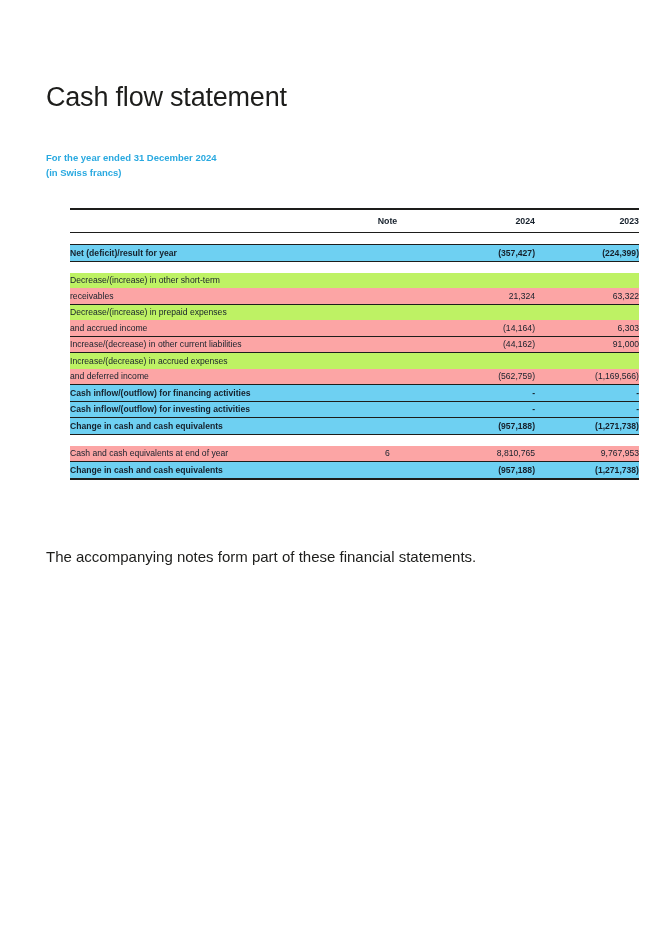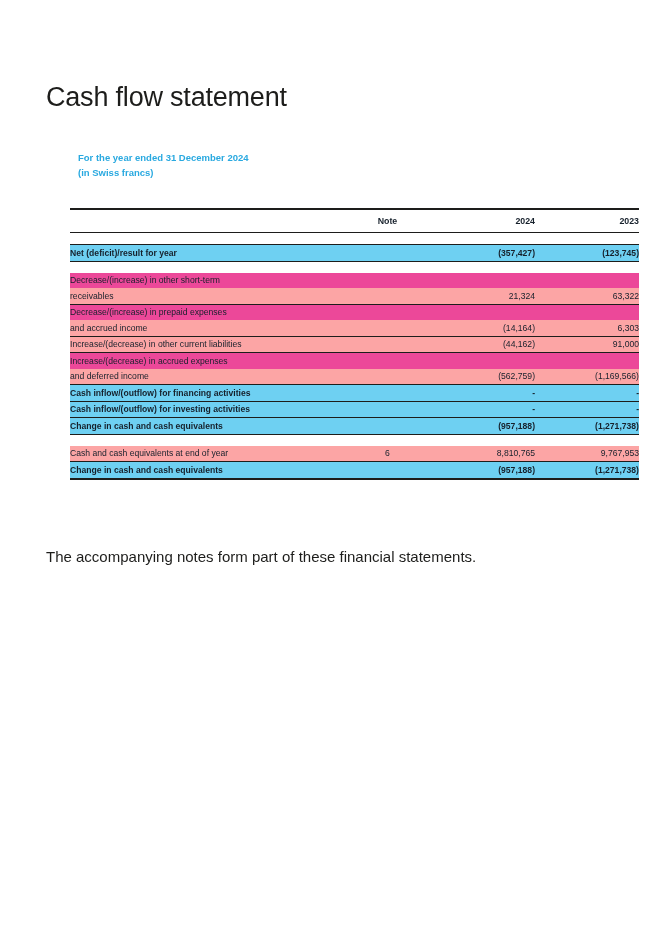"For the year ended 31" .subtitle-line { margin-left: 32px -> none }
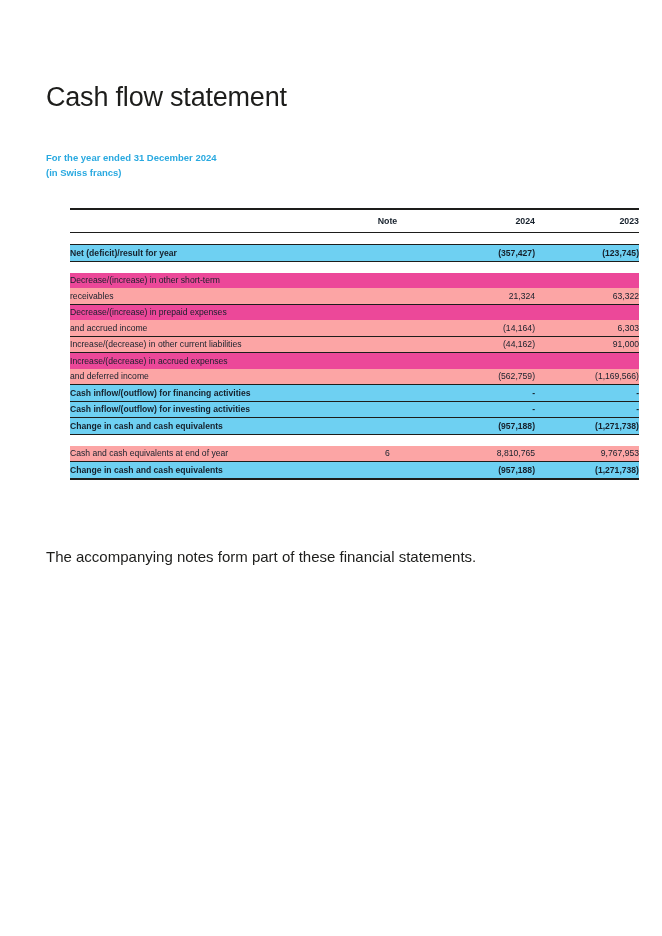"(123,745)" td.cell-num { text: 123,745 -> 224,399 }
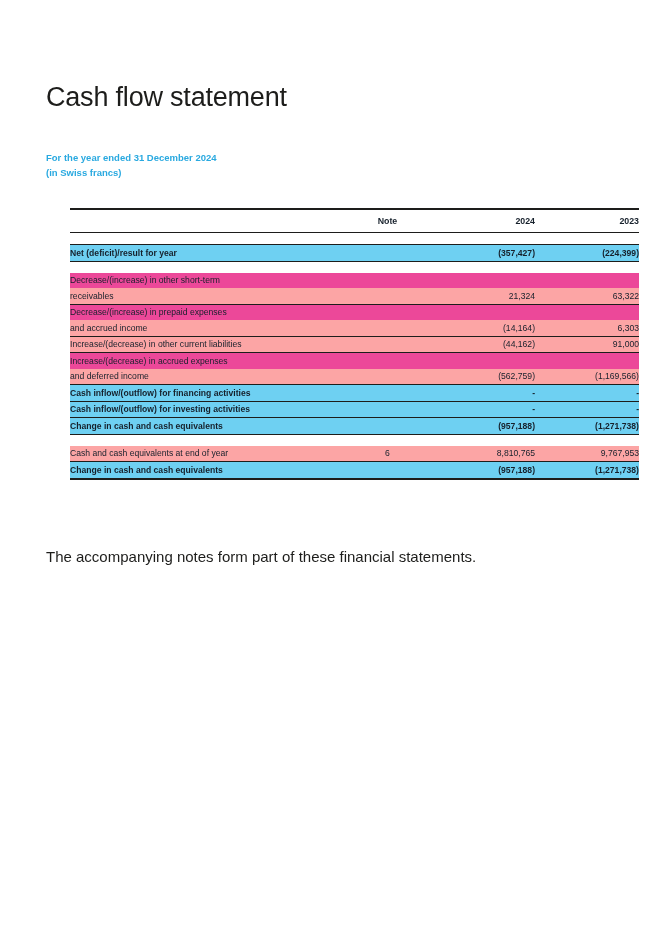"Decrease/(increase) in other short-term" tr.data-cont td { background: #ec4899 -> #bef264 }
